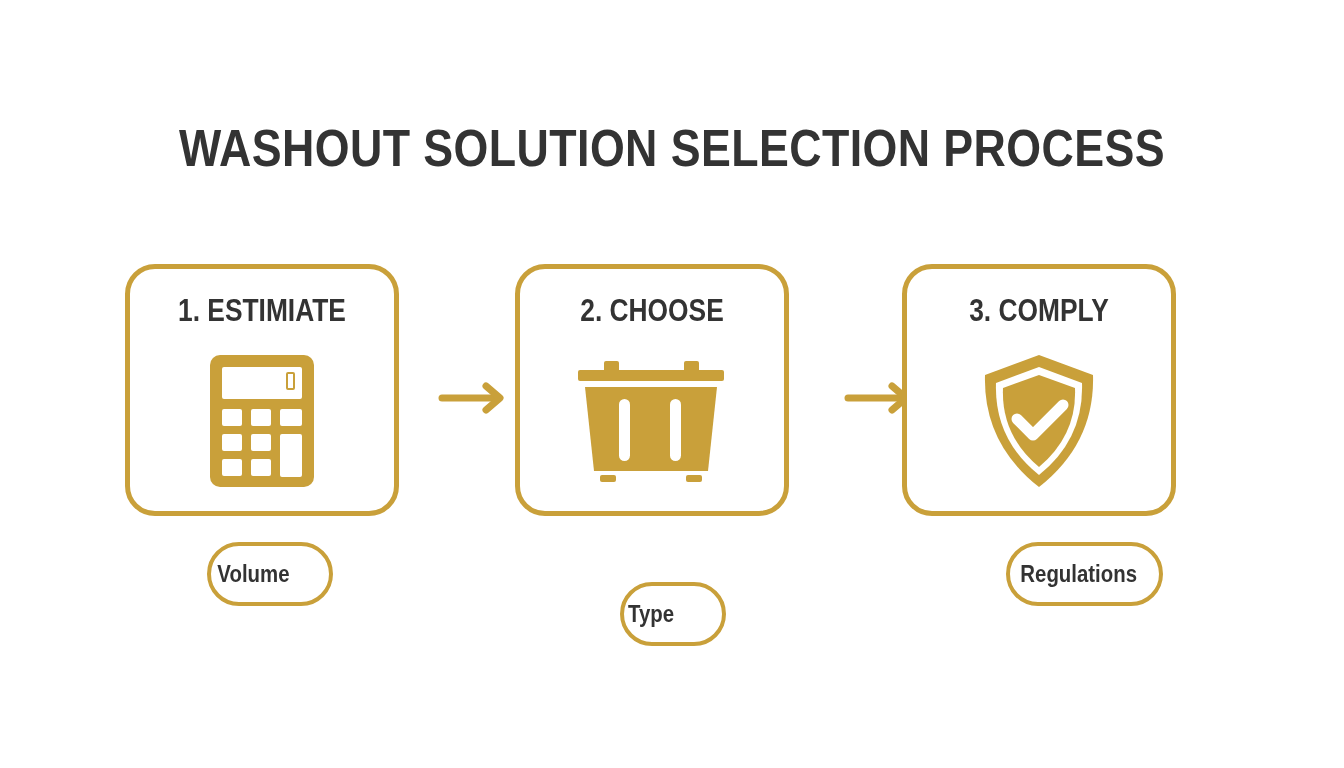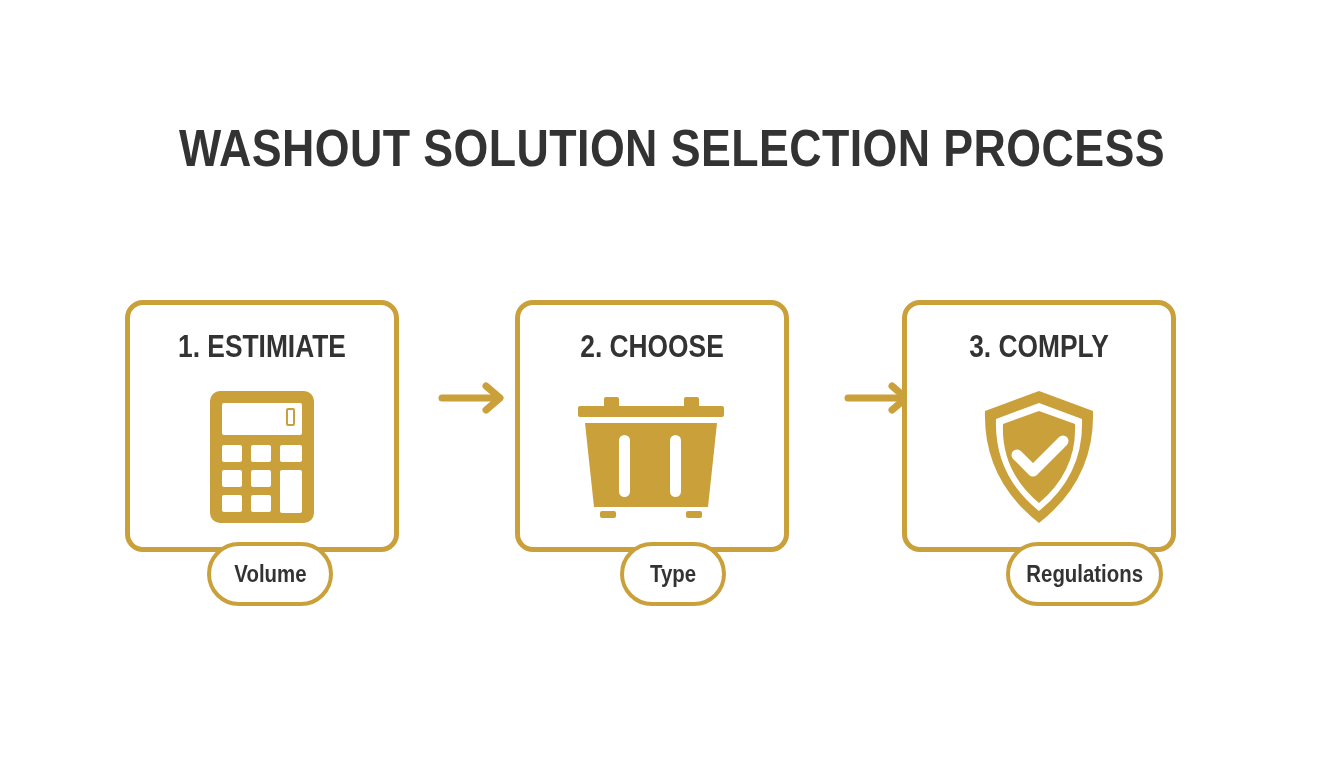"1. ESTIMIATE" .card { border-radius: 18px -> 30px; margin-top: 36px -> none }
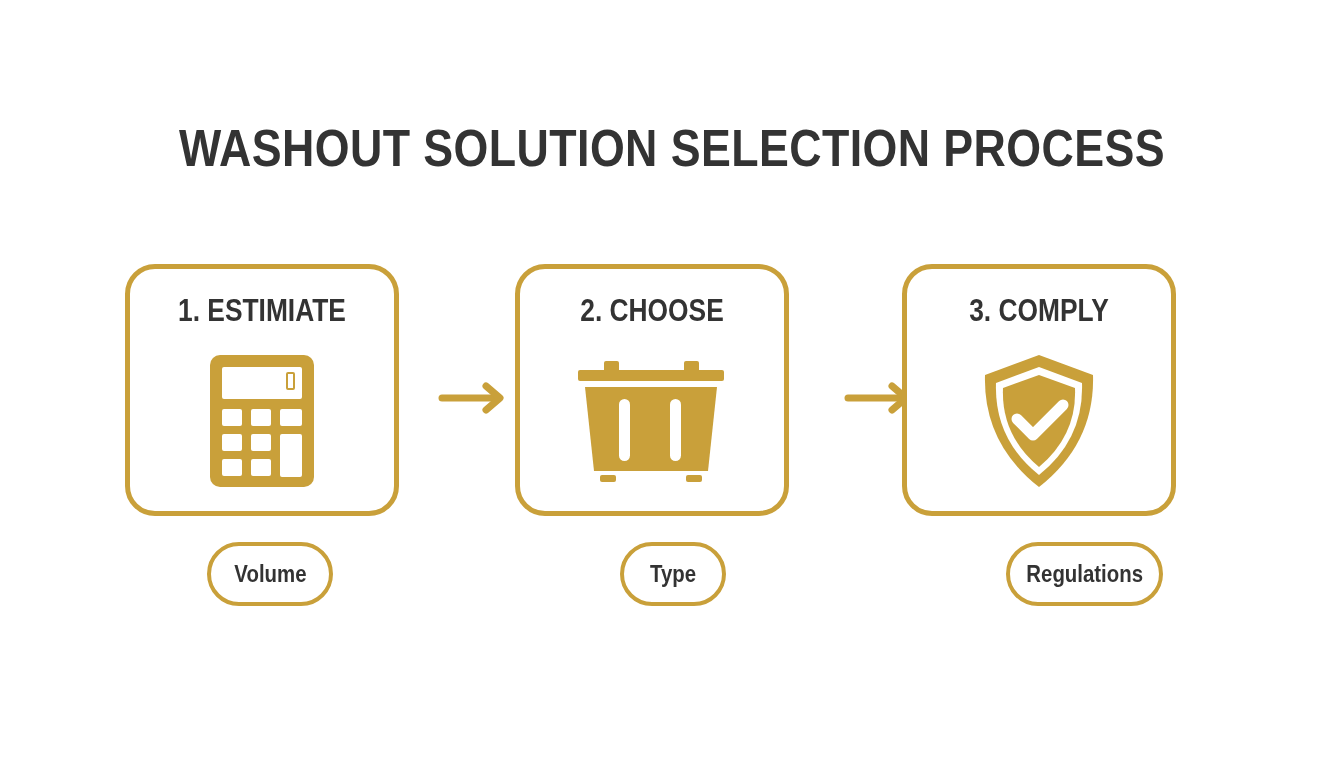"Volume" .pill { justify-content: center -> none }
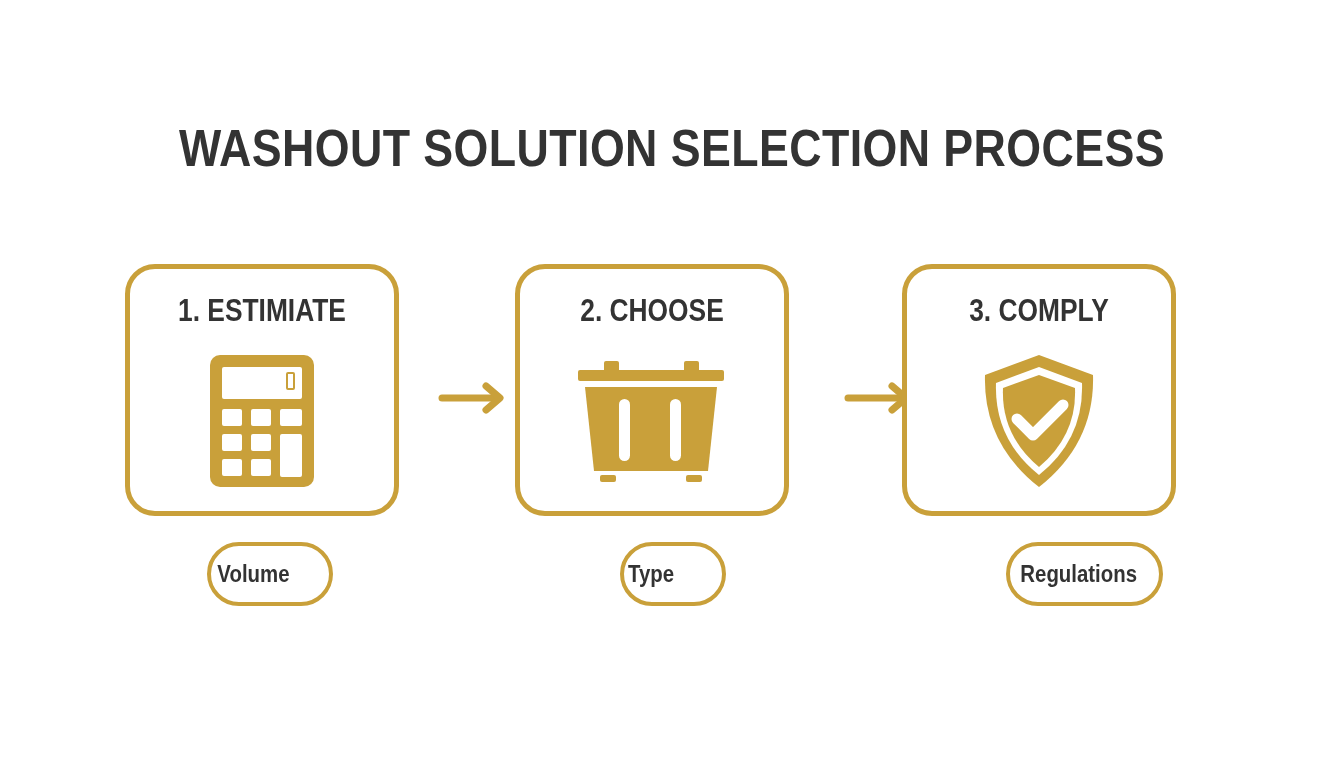"Type" div.pill { margin-top: none -> 40px }
